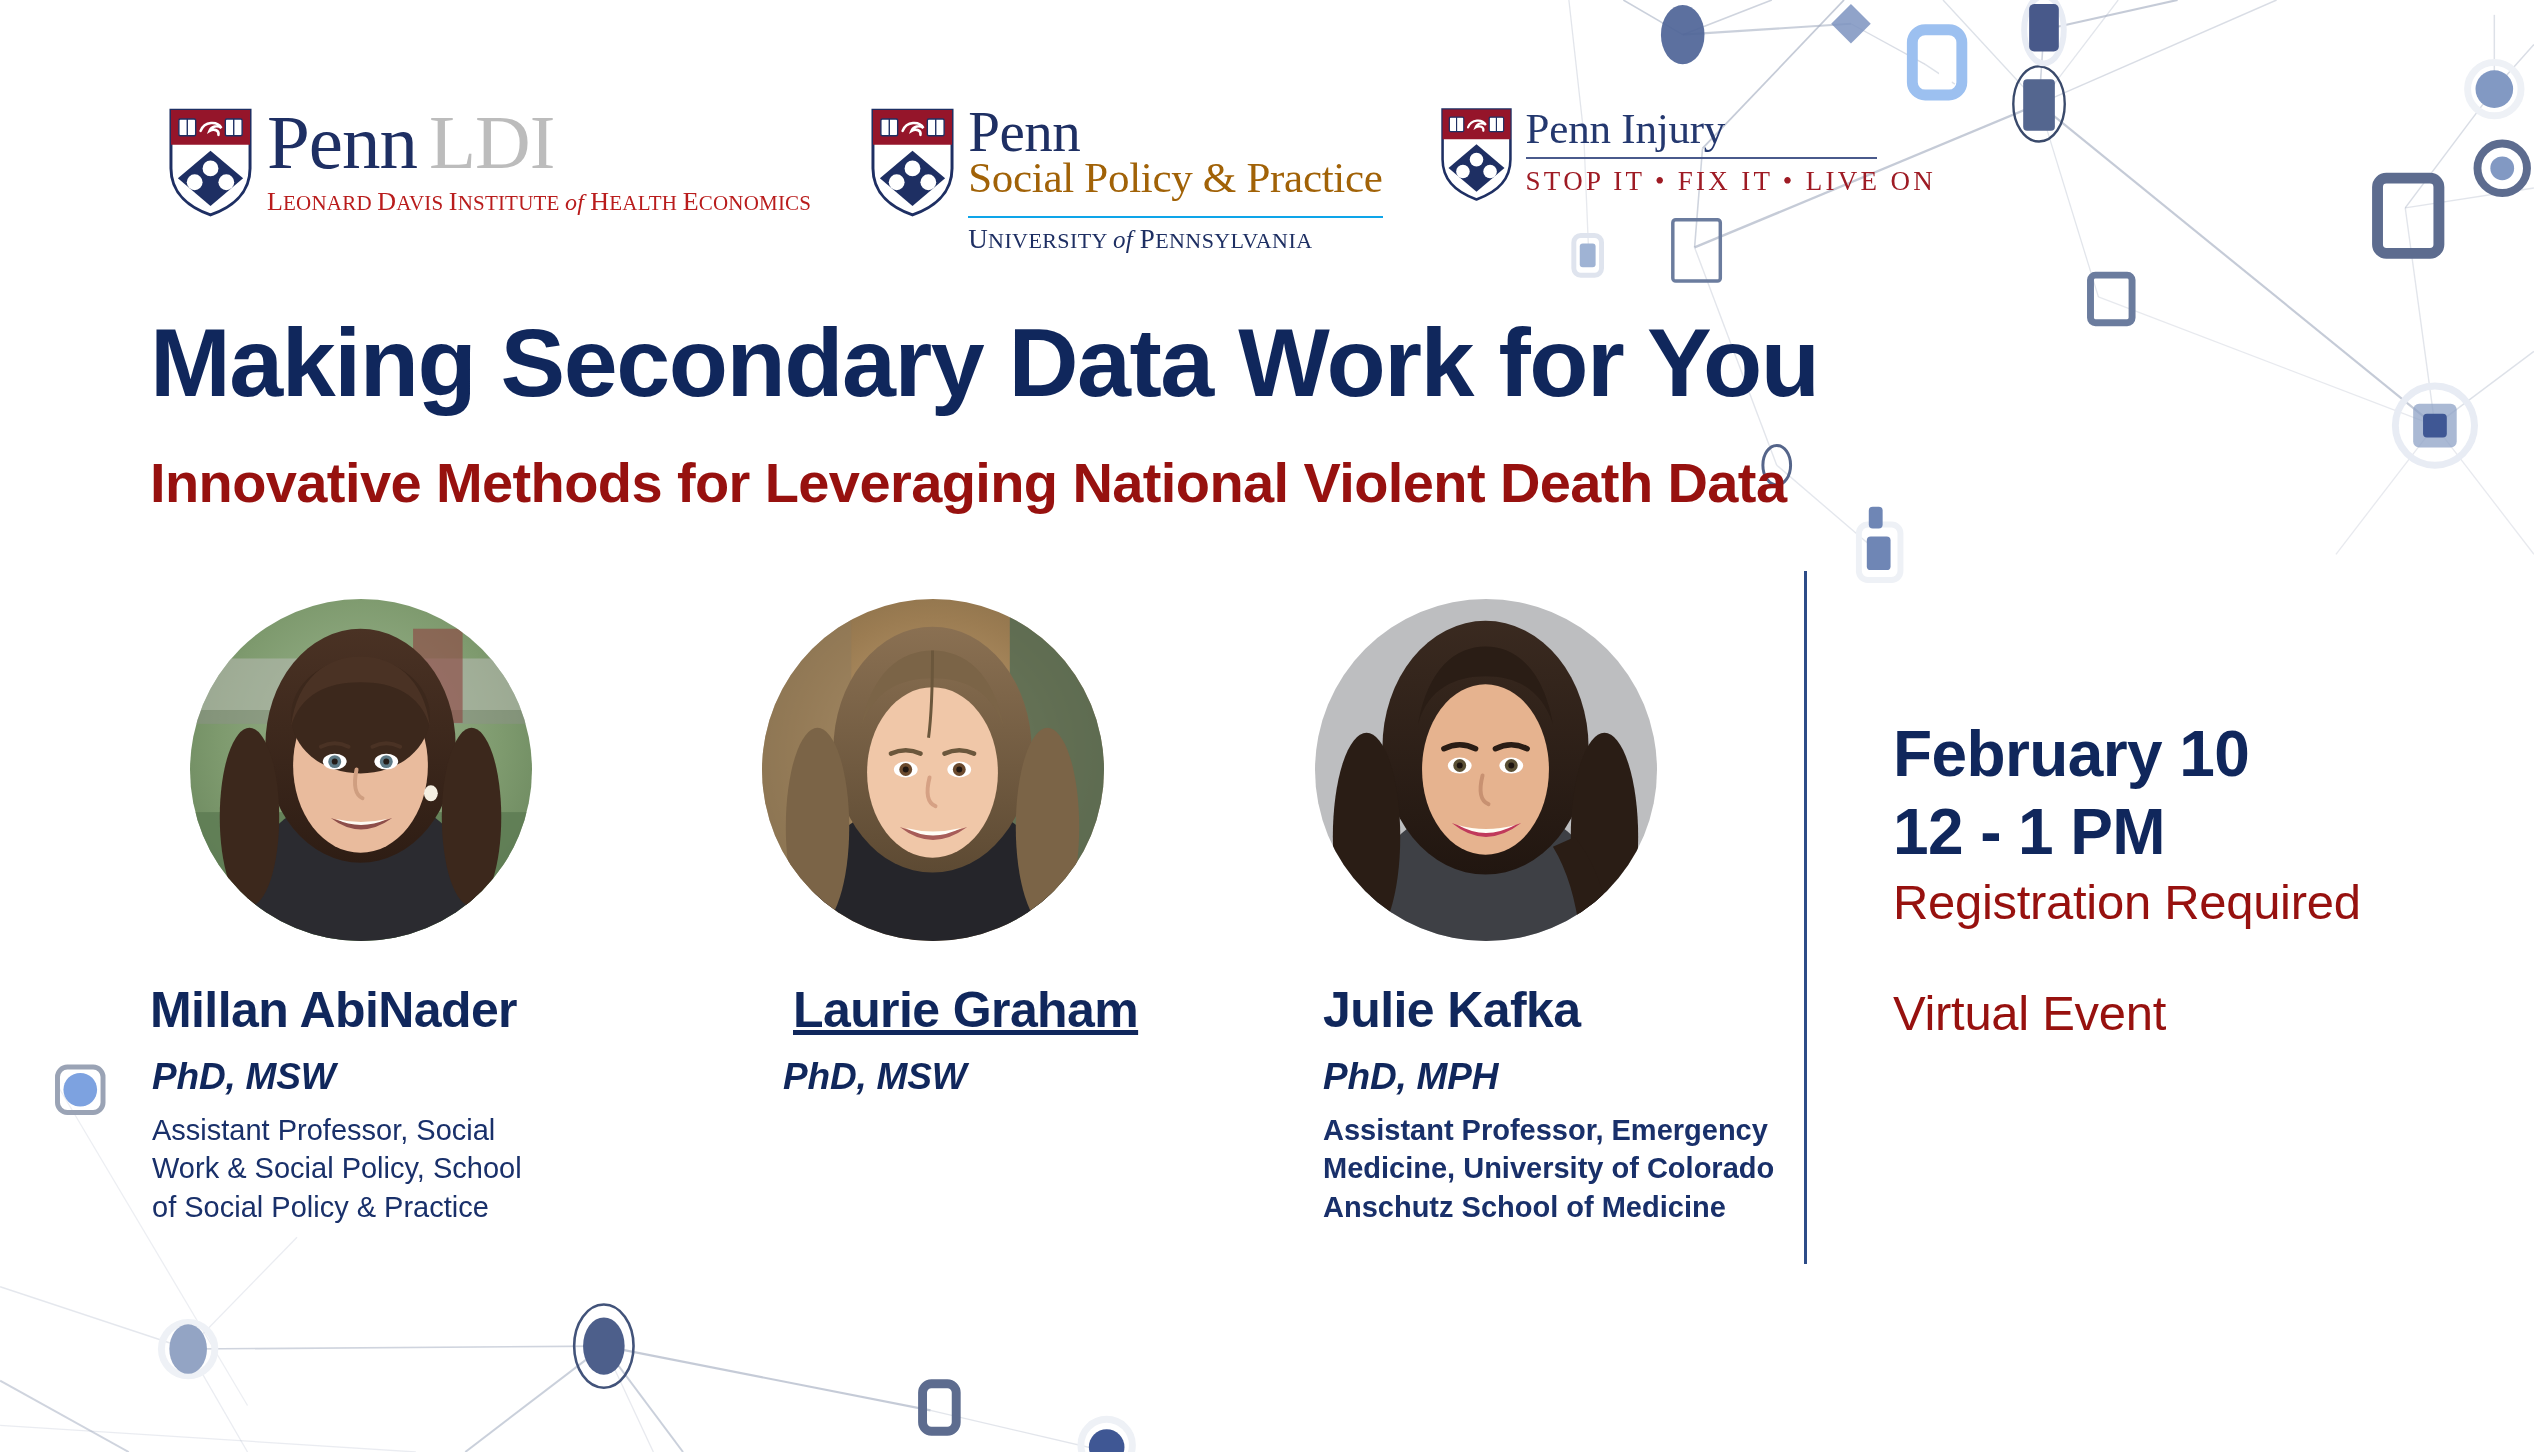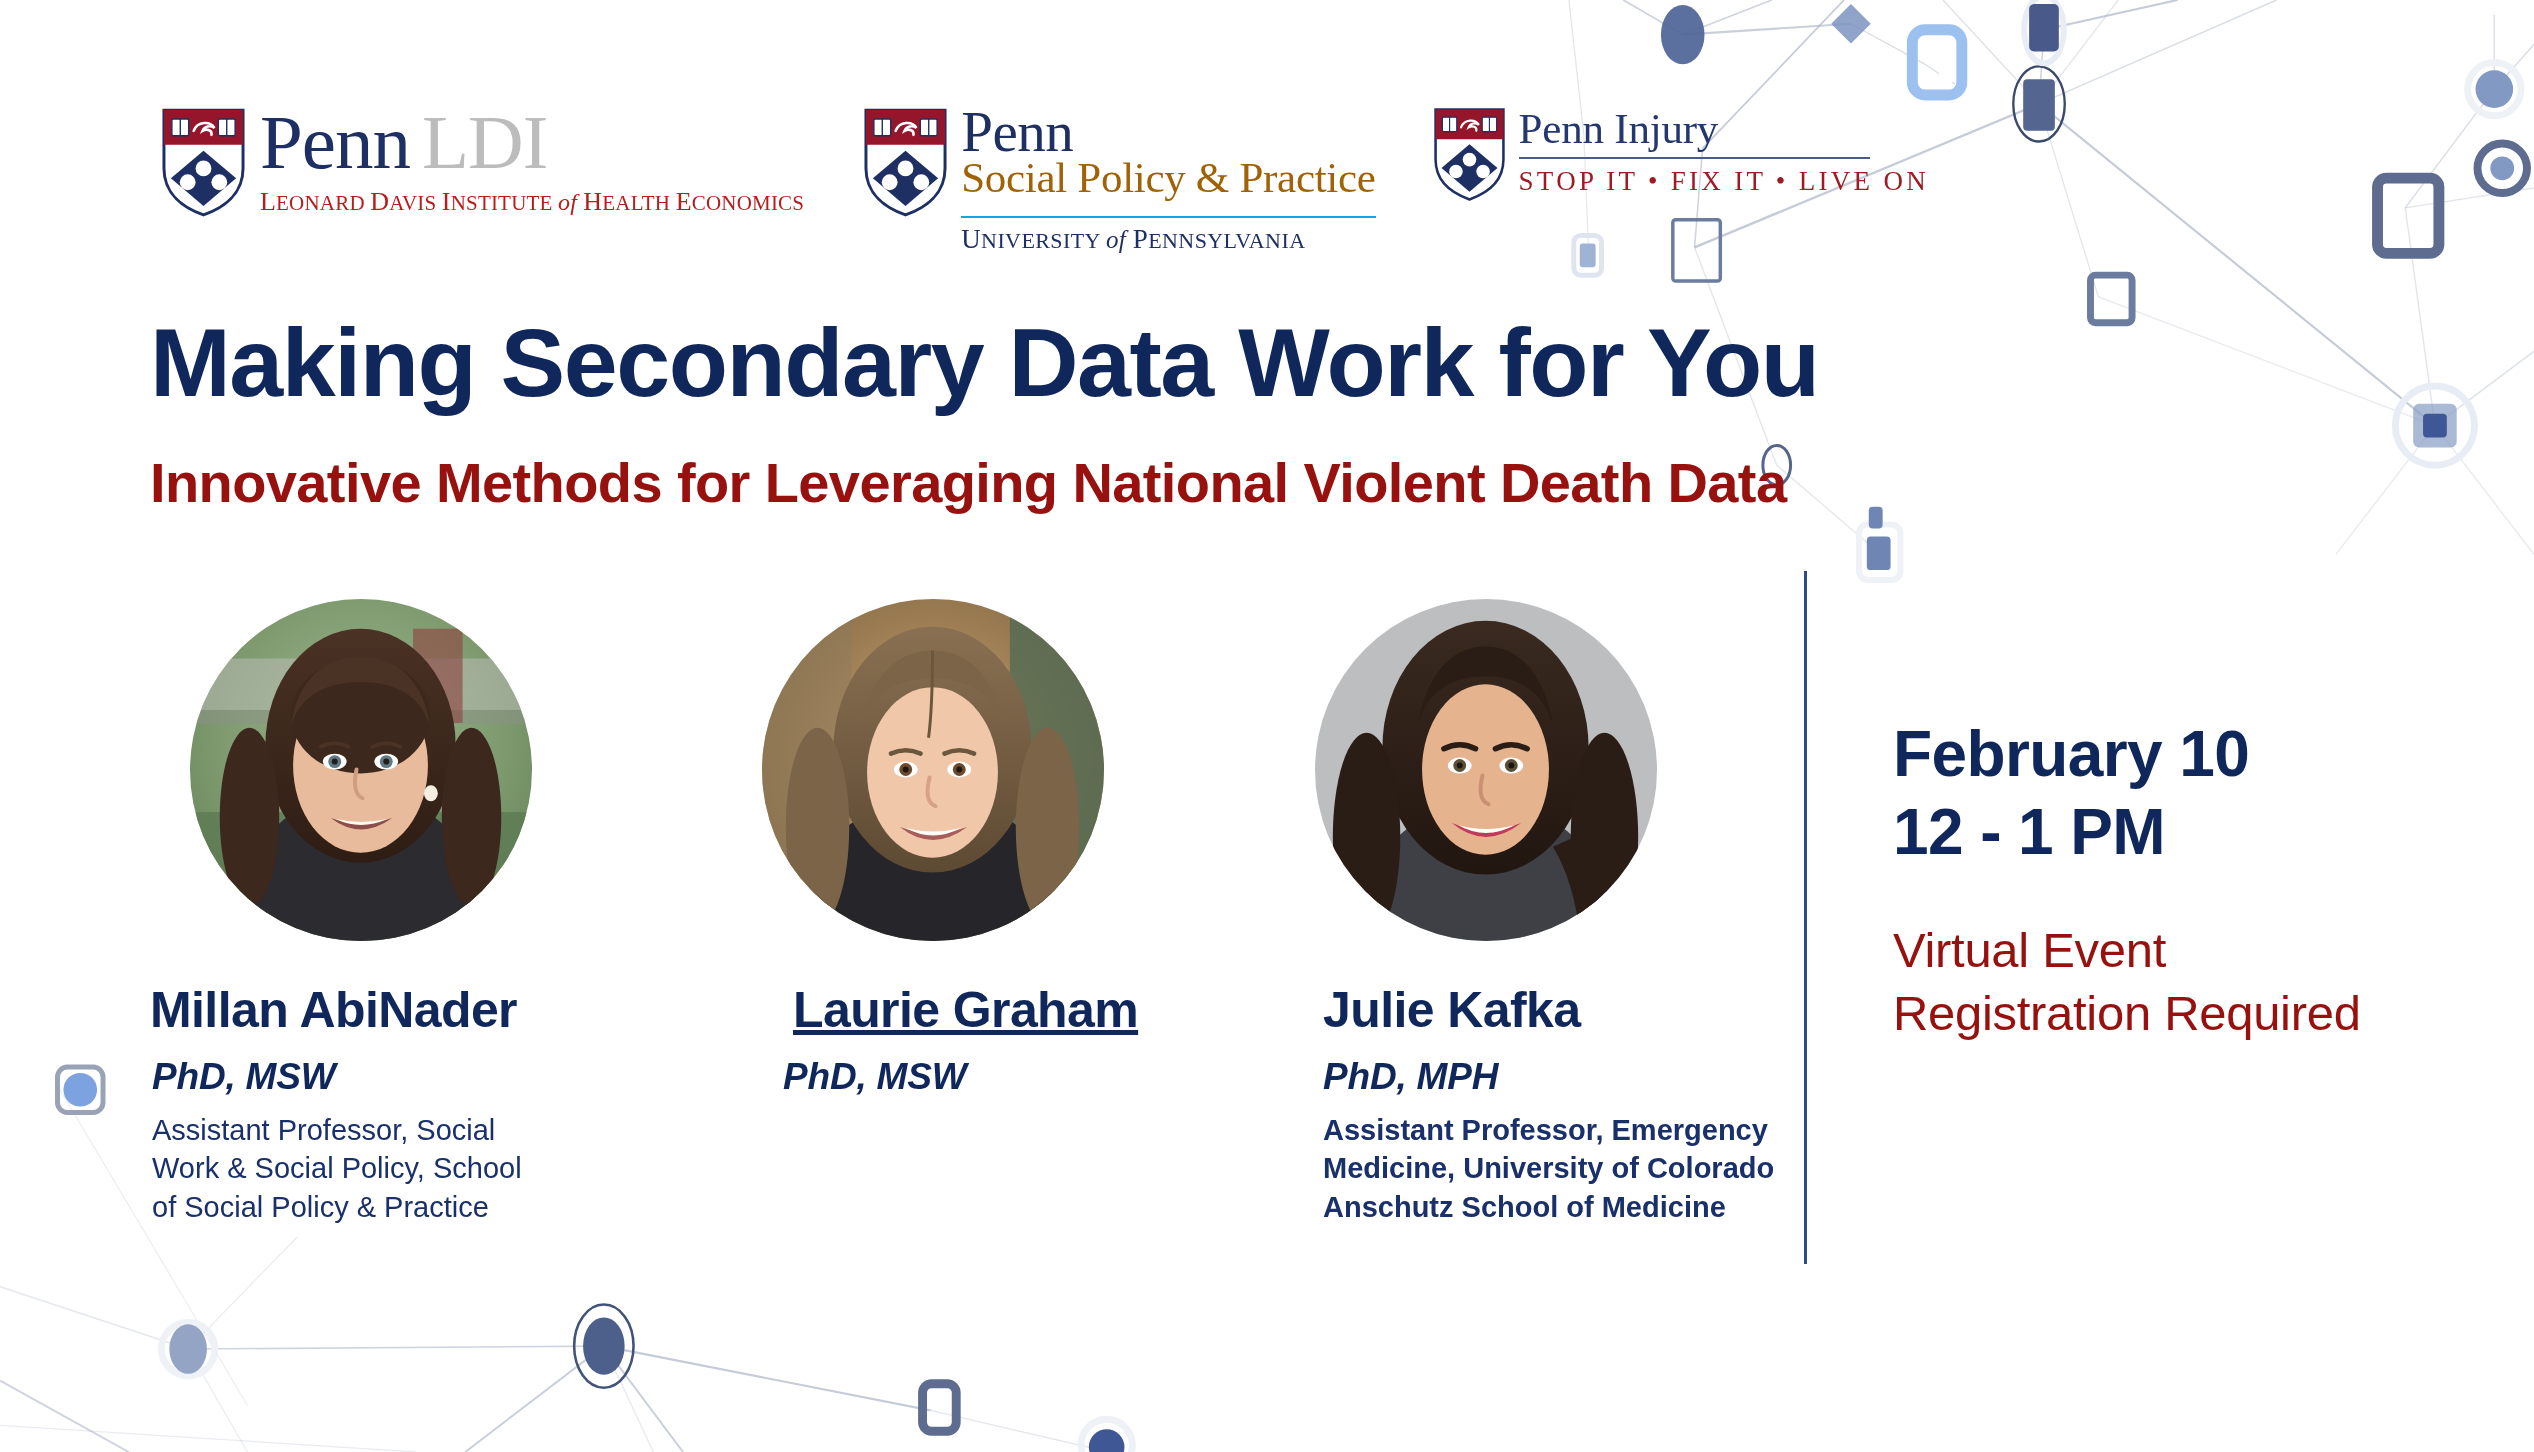"Penn LDI" .logo-row { left: 161px -> 168px }
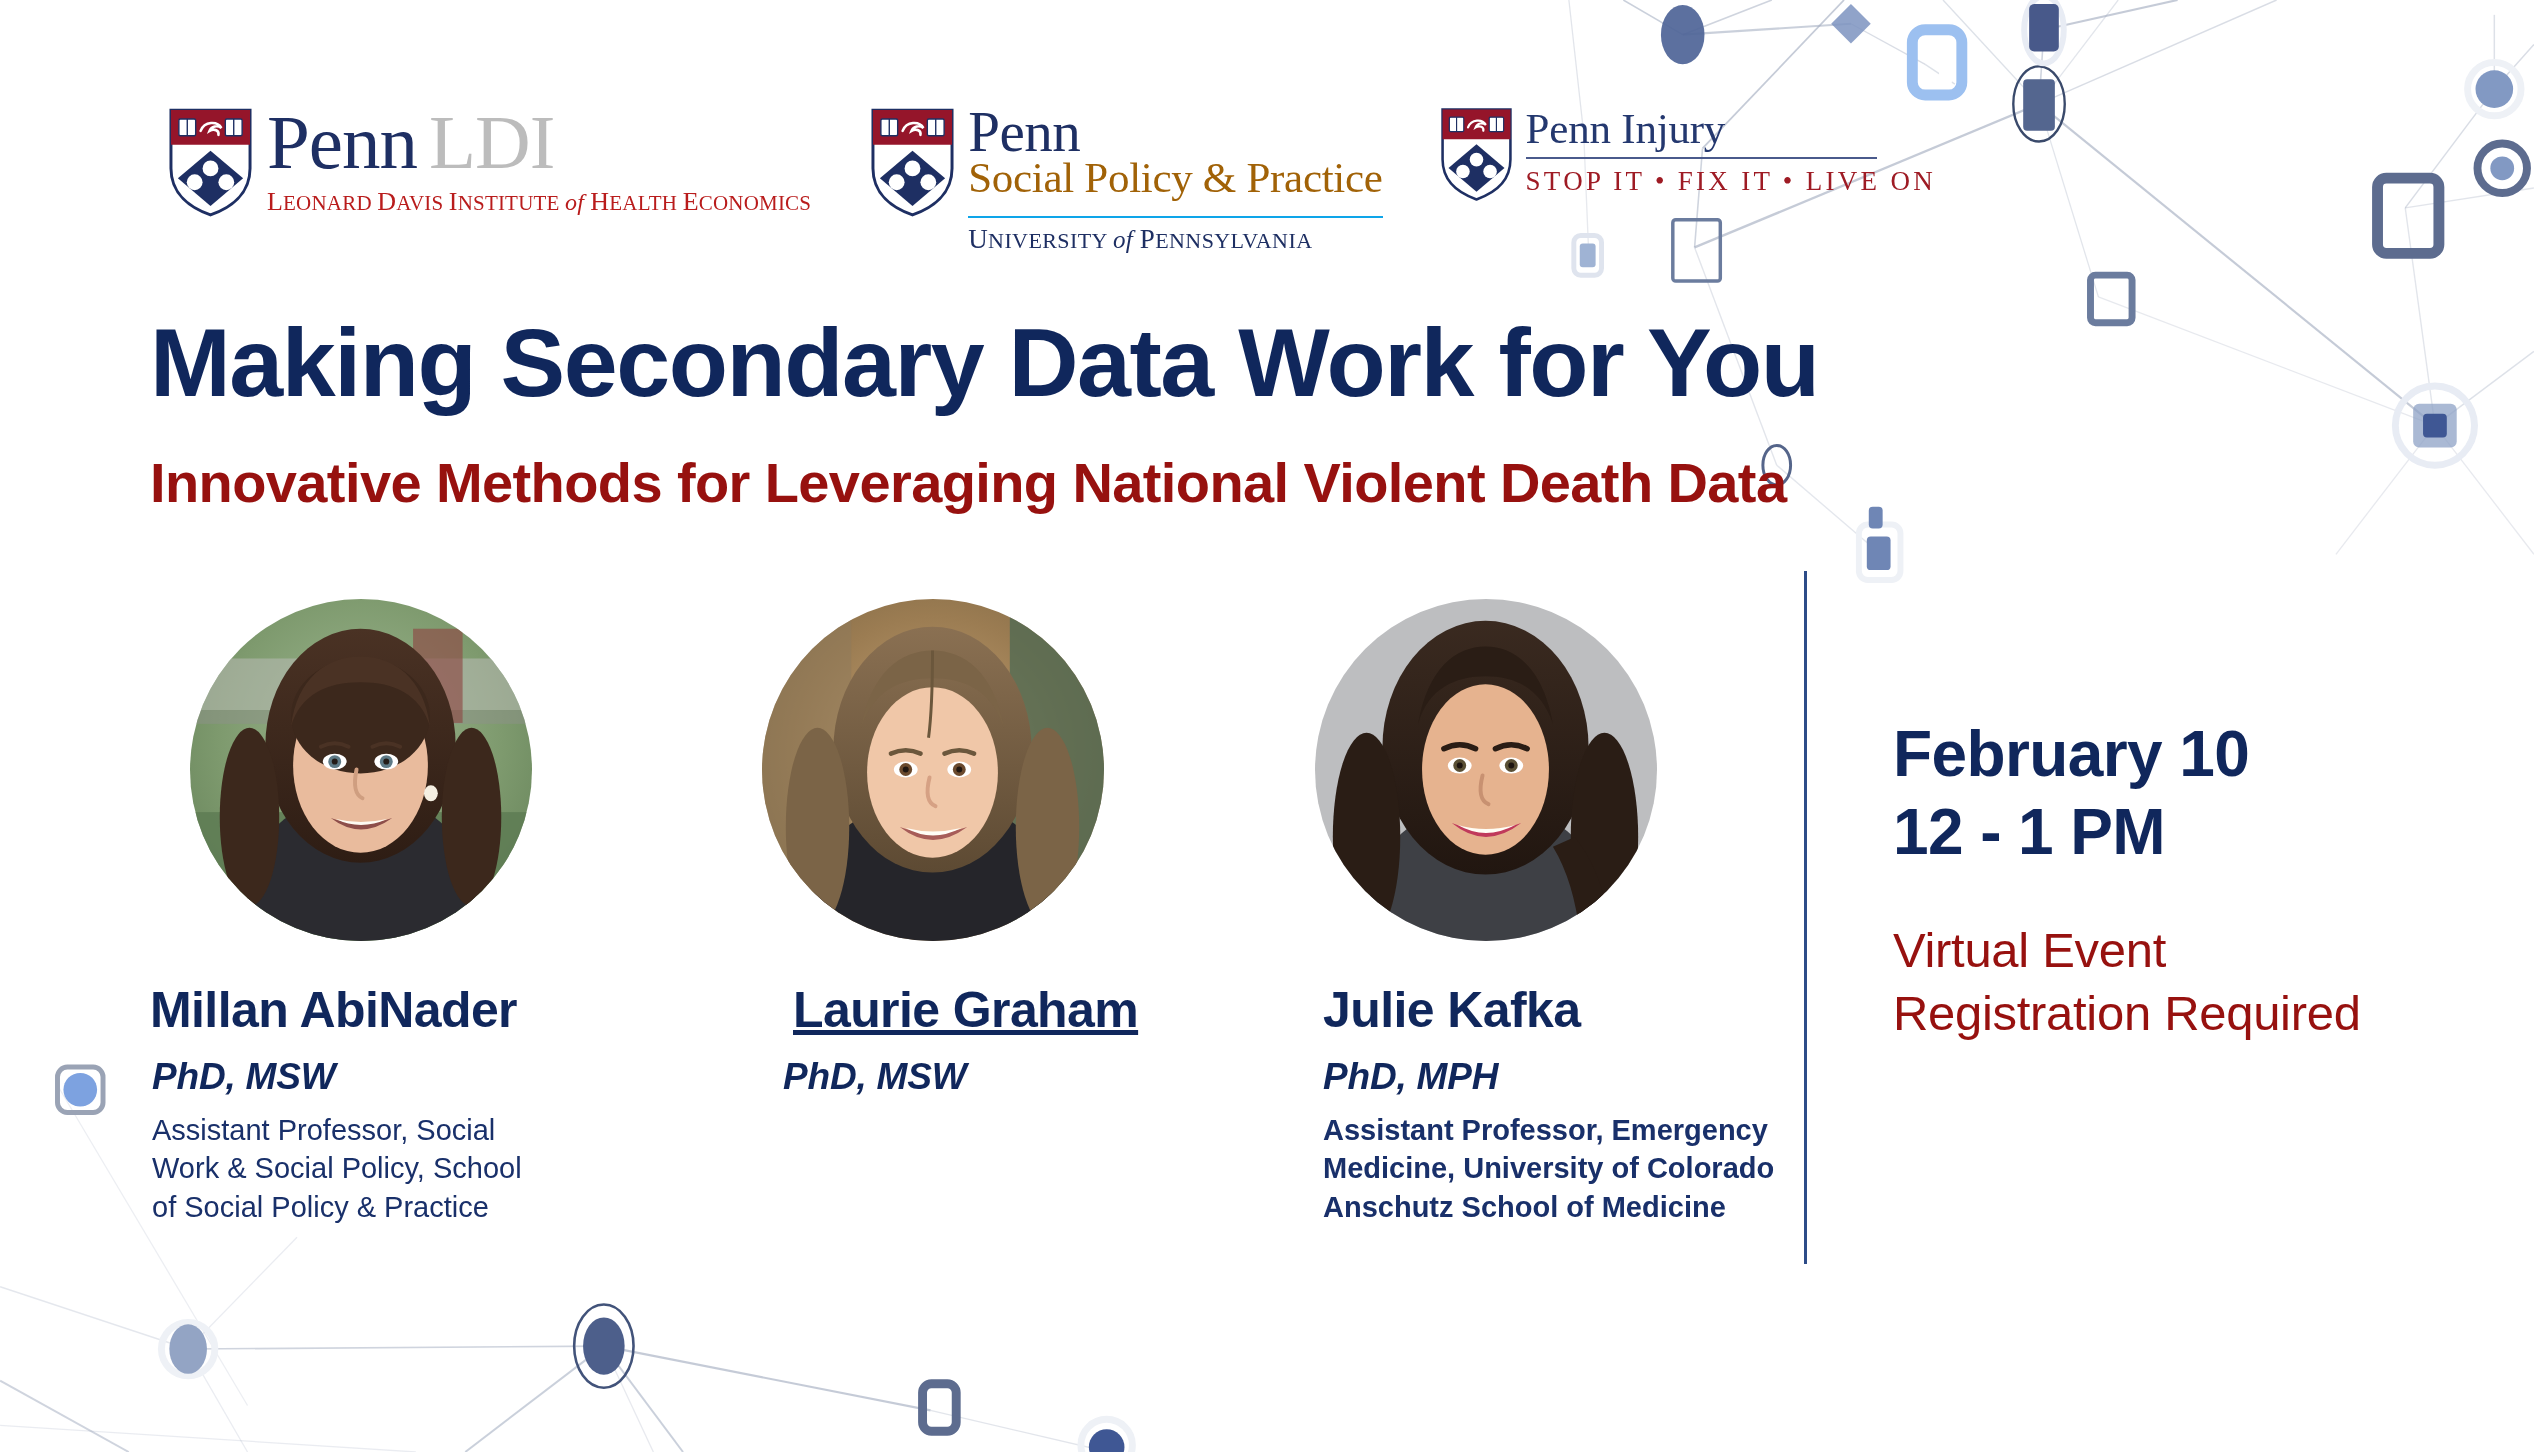"Virtual Event" div.event-note { order: before "Registration Required" -> after "Registration Required" }
